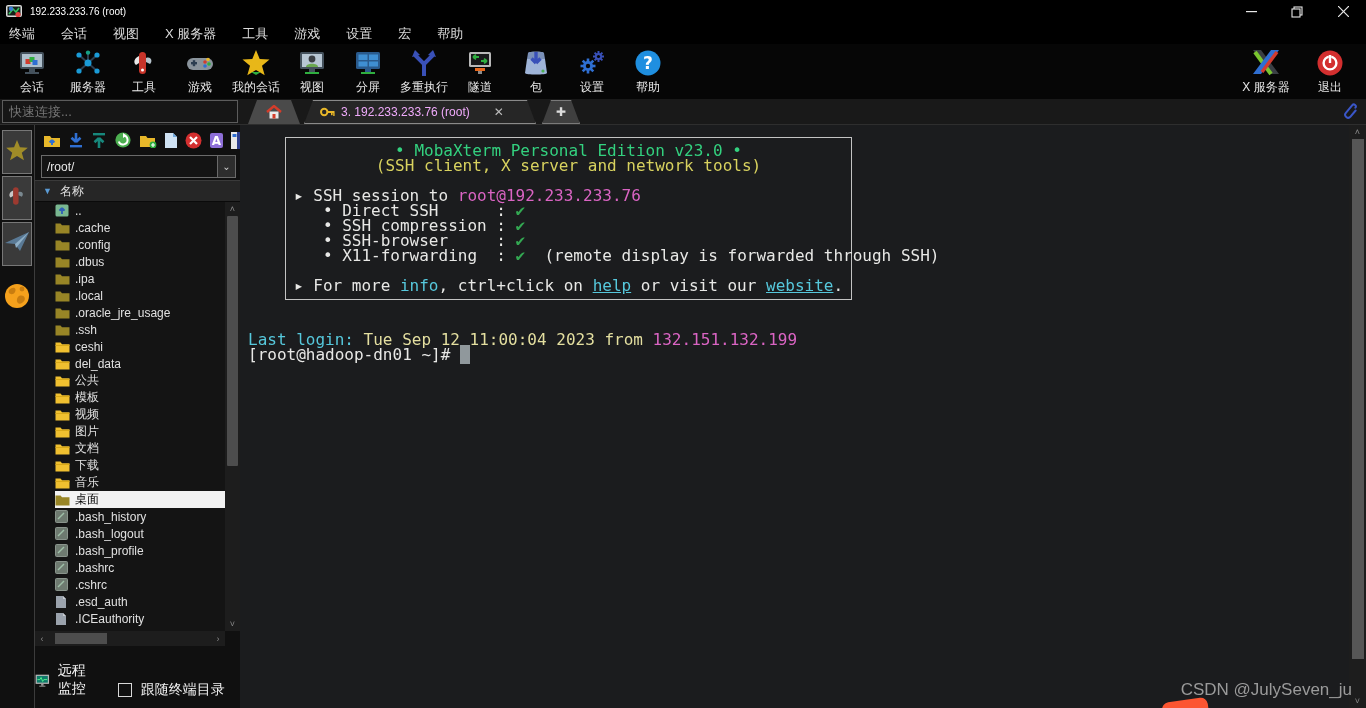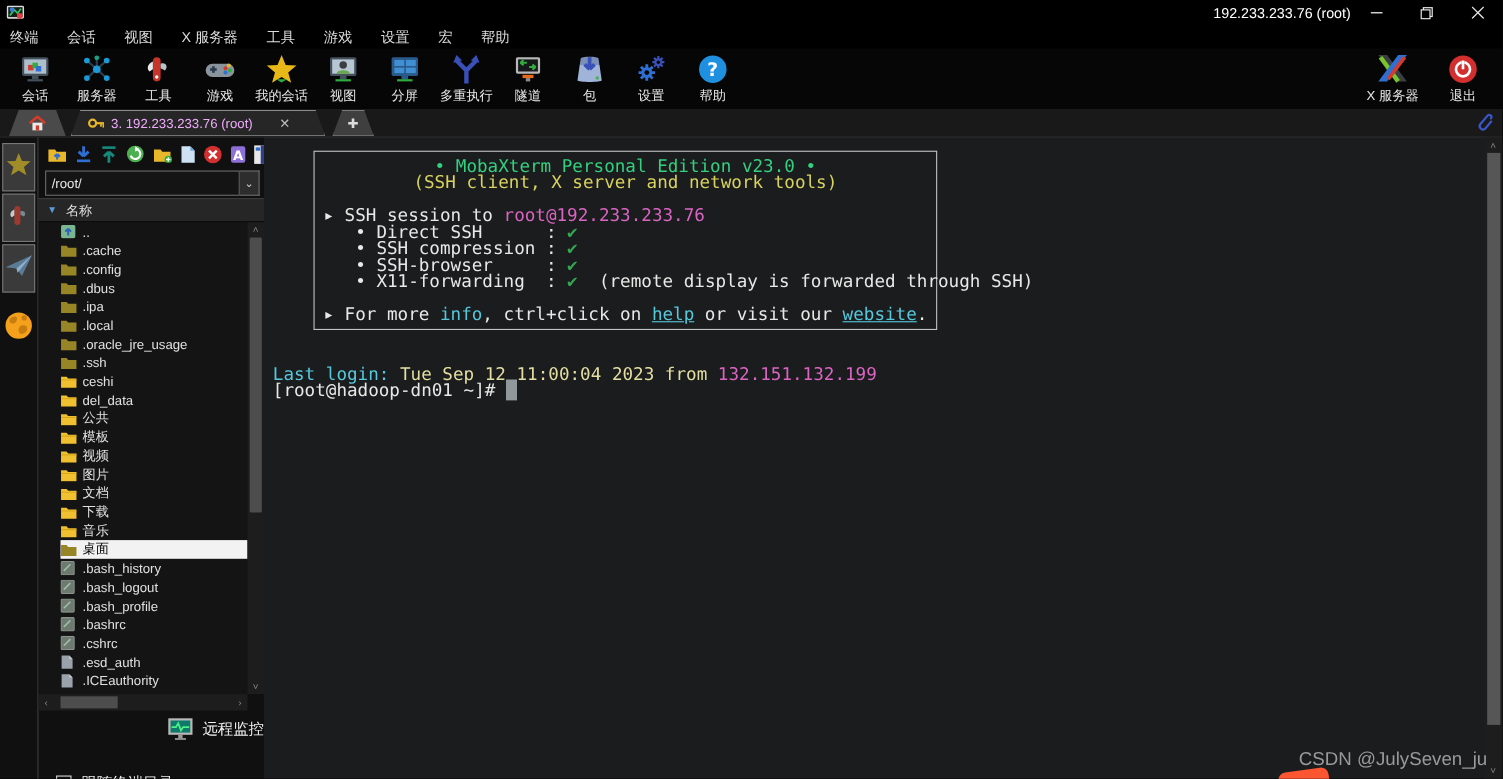"192.233.233.76 (root)" .titlebar .title { font-size: 13px -> 10px; text-align: right -> none }
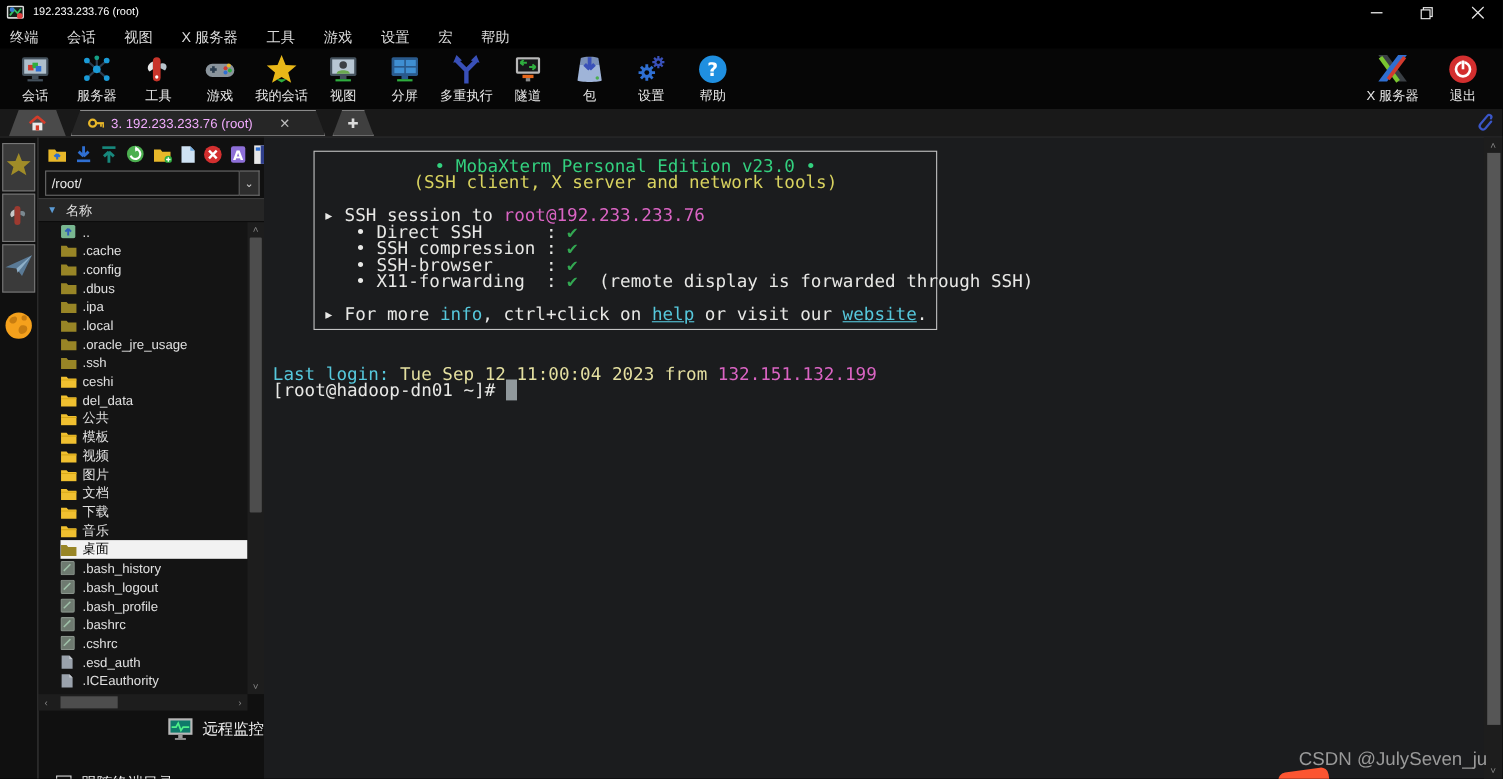"快速连接..." input.quickconnect { html: none -> <input> }
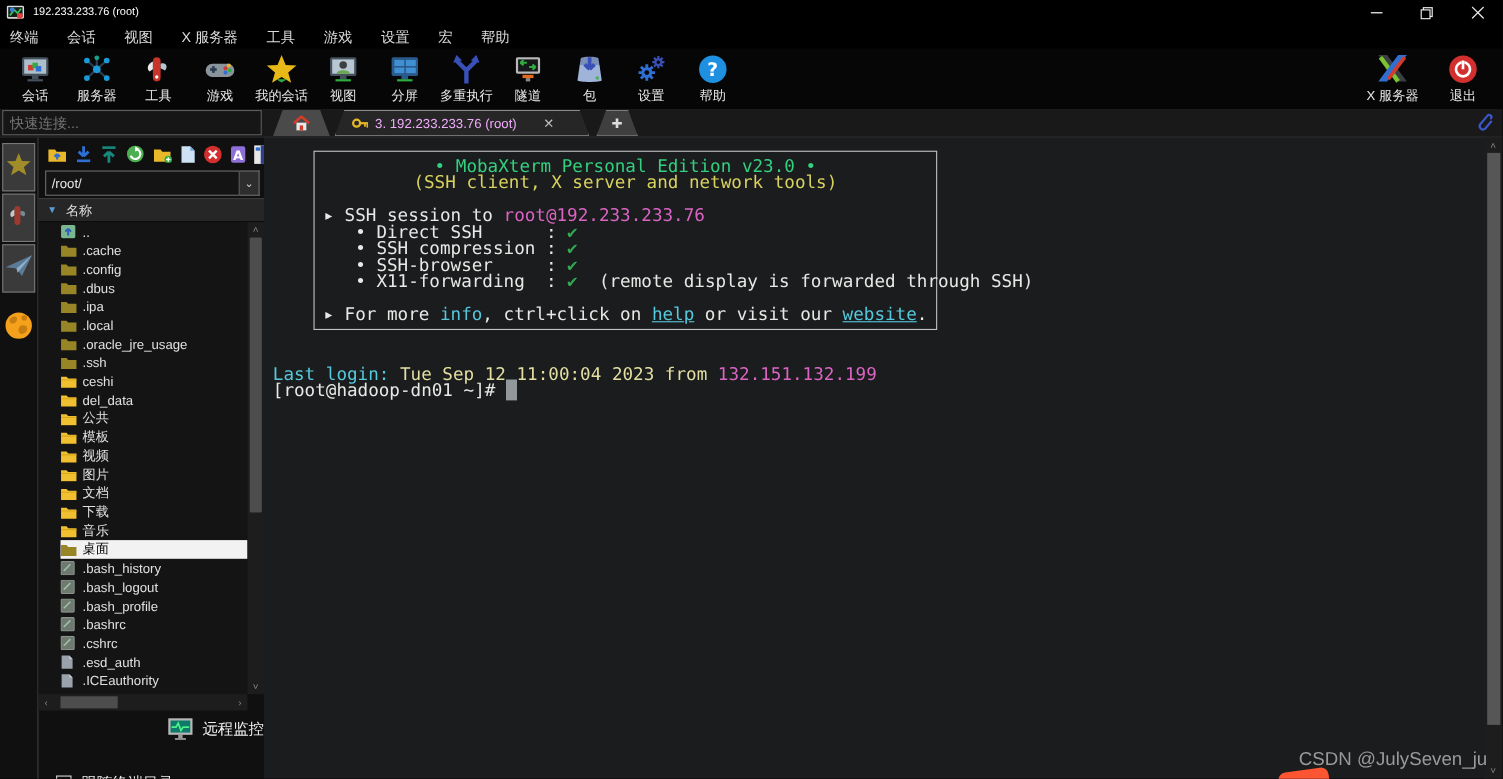"远程监控" .sidefoot { align-items: flex-end -> center; flex-direction: column -> none }
